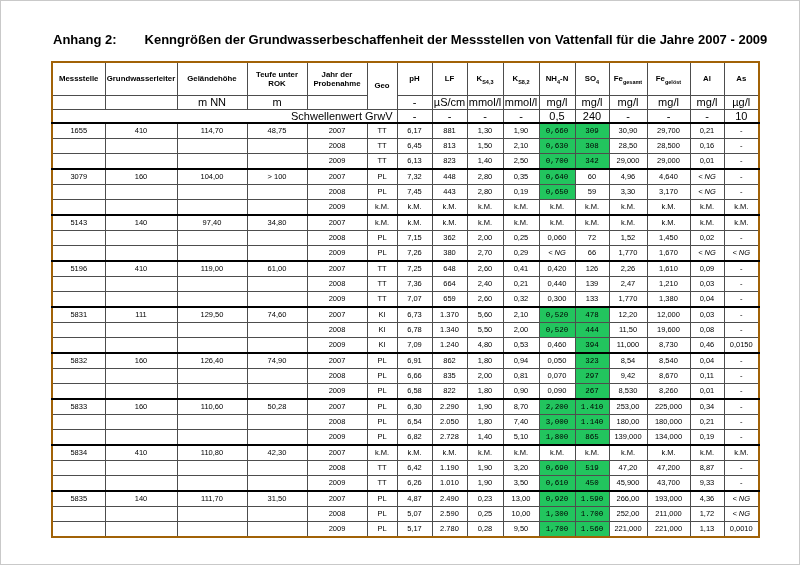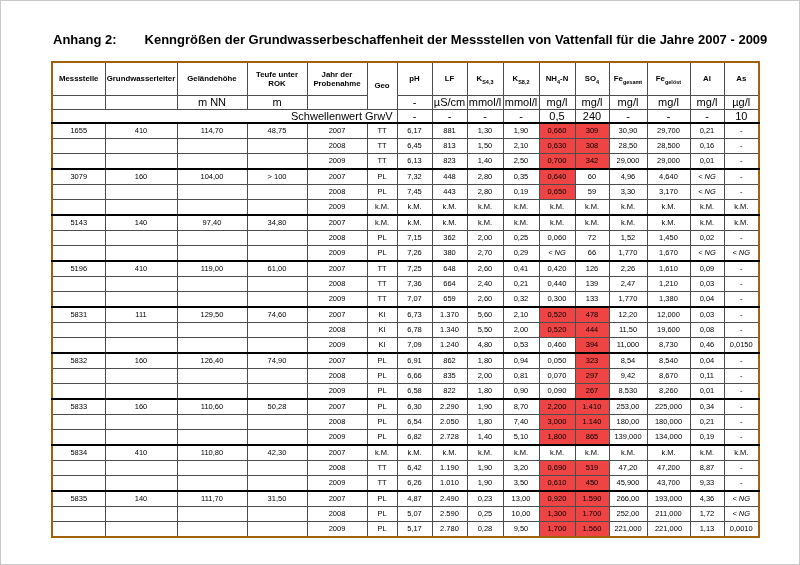"0,660" td.hl { background: #ef4444 -> #22c55e; font-family: none -> Liberation Mono, monospace }
